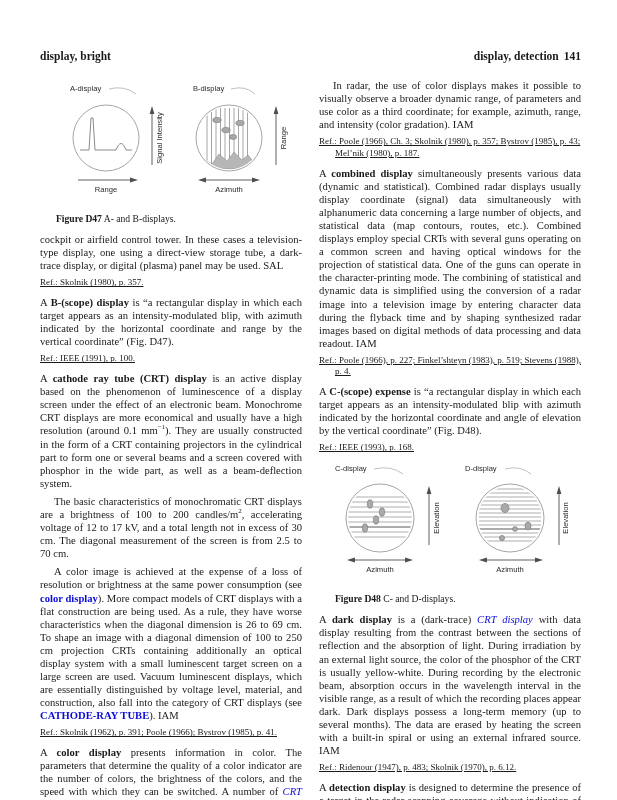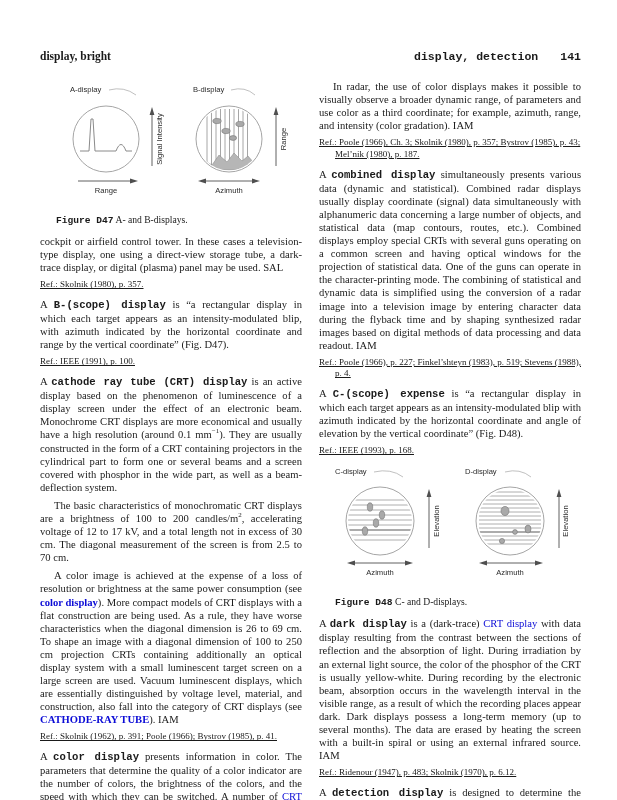"display, detection" .header-right { font-family: Liberation Mono, monospace -> none; gap: 22px -> 5px }
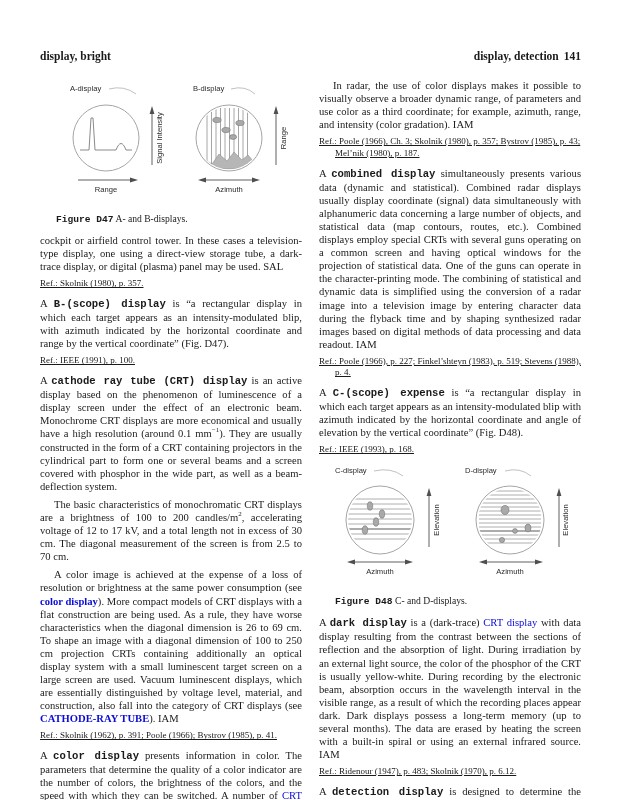"combined display" .b { font-family: Liberation Mono, monospace -> none }
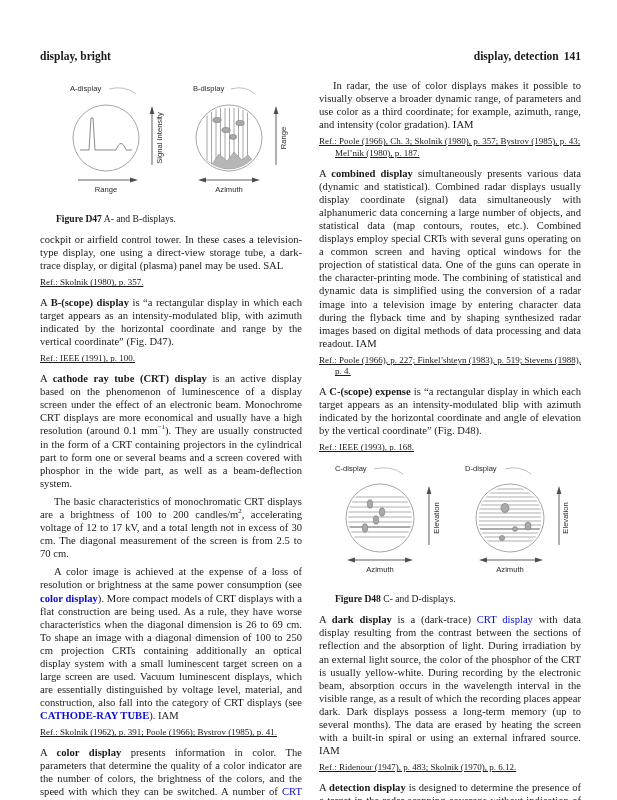"CRT display" .l { font-style: none -> italic }
